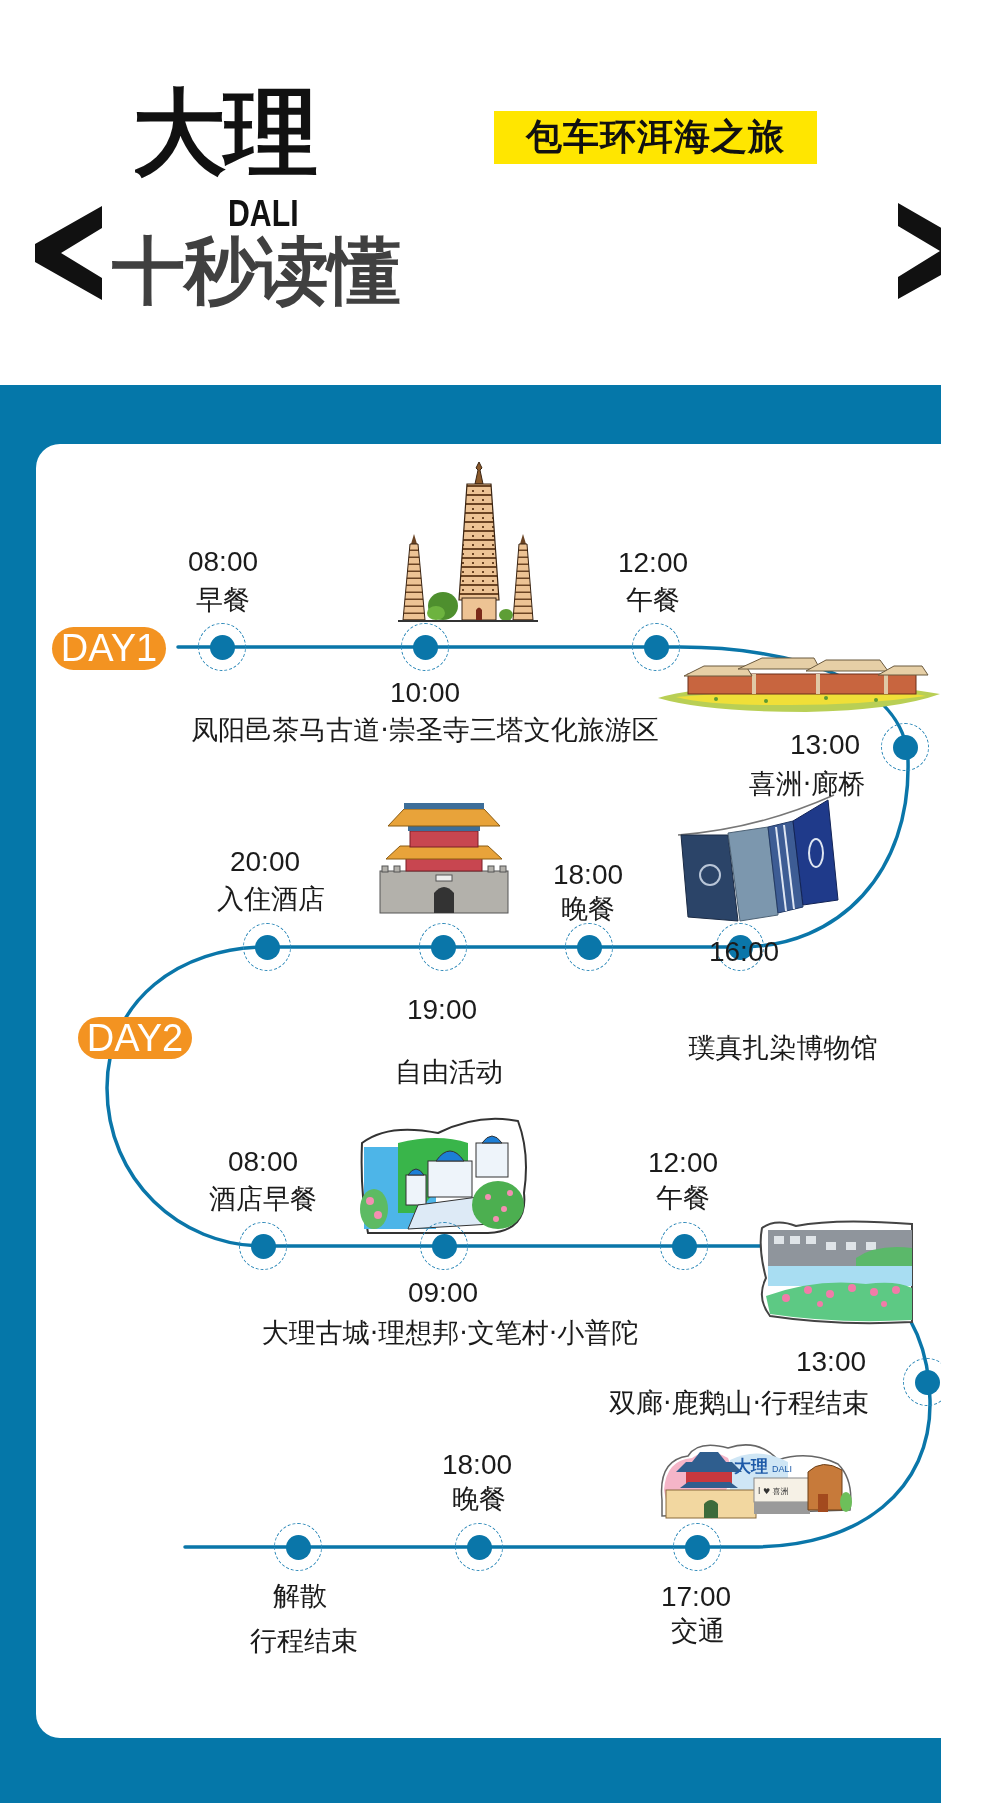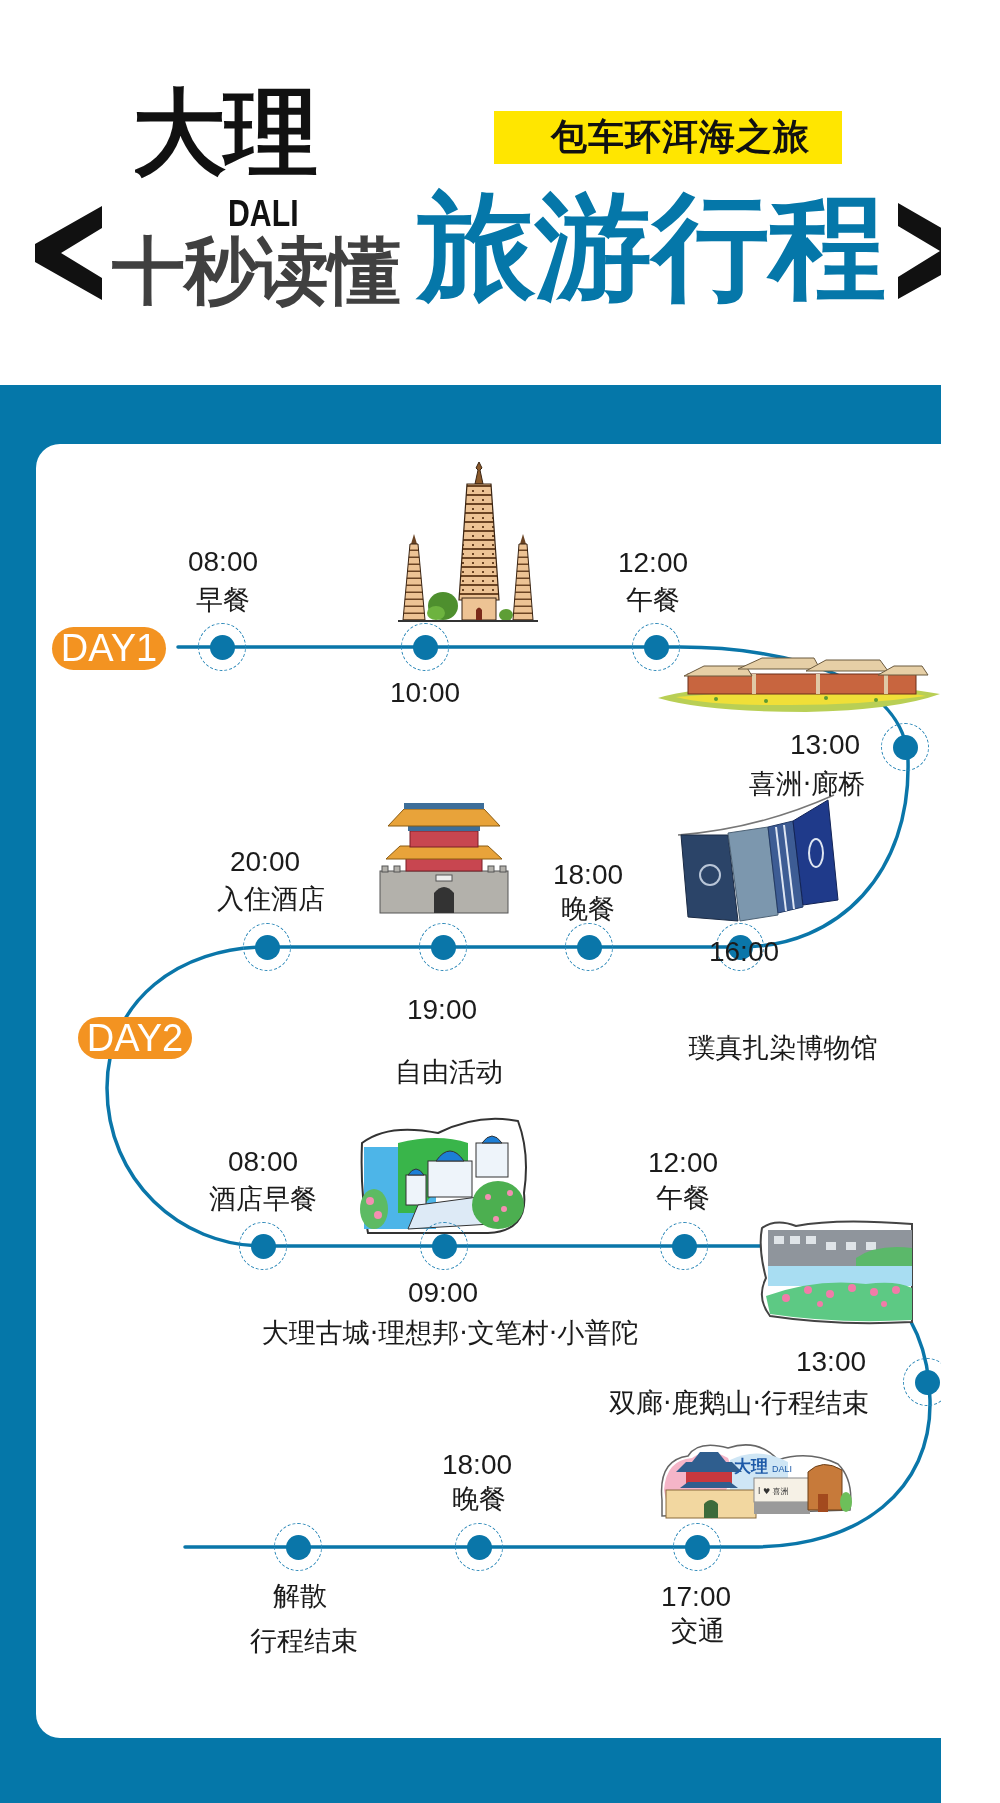"包车环洱海之旅" .hdr-tag { padding-left: 25px -> none }
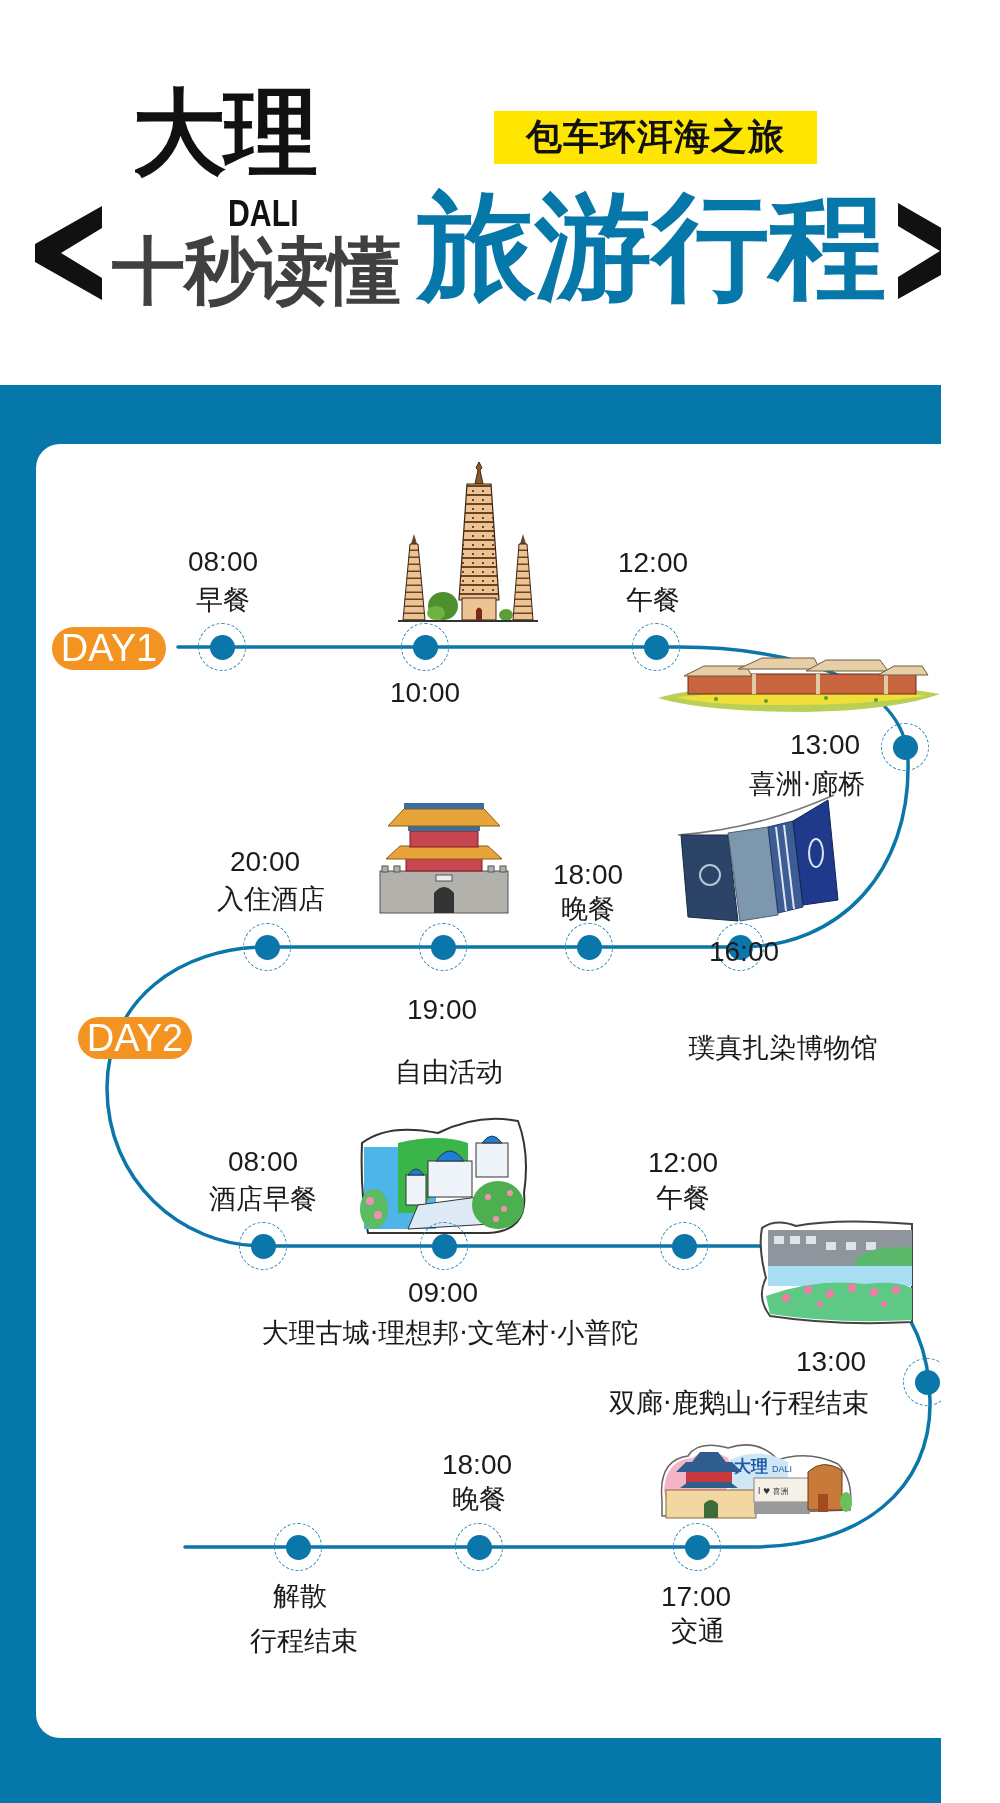"旅游行程" div.abs { html: <div>旅游行程</div> -> none }
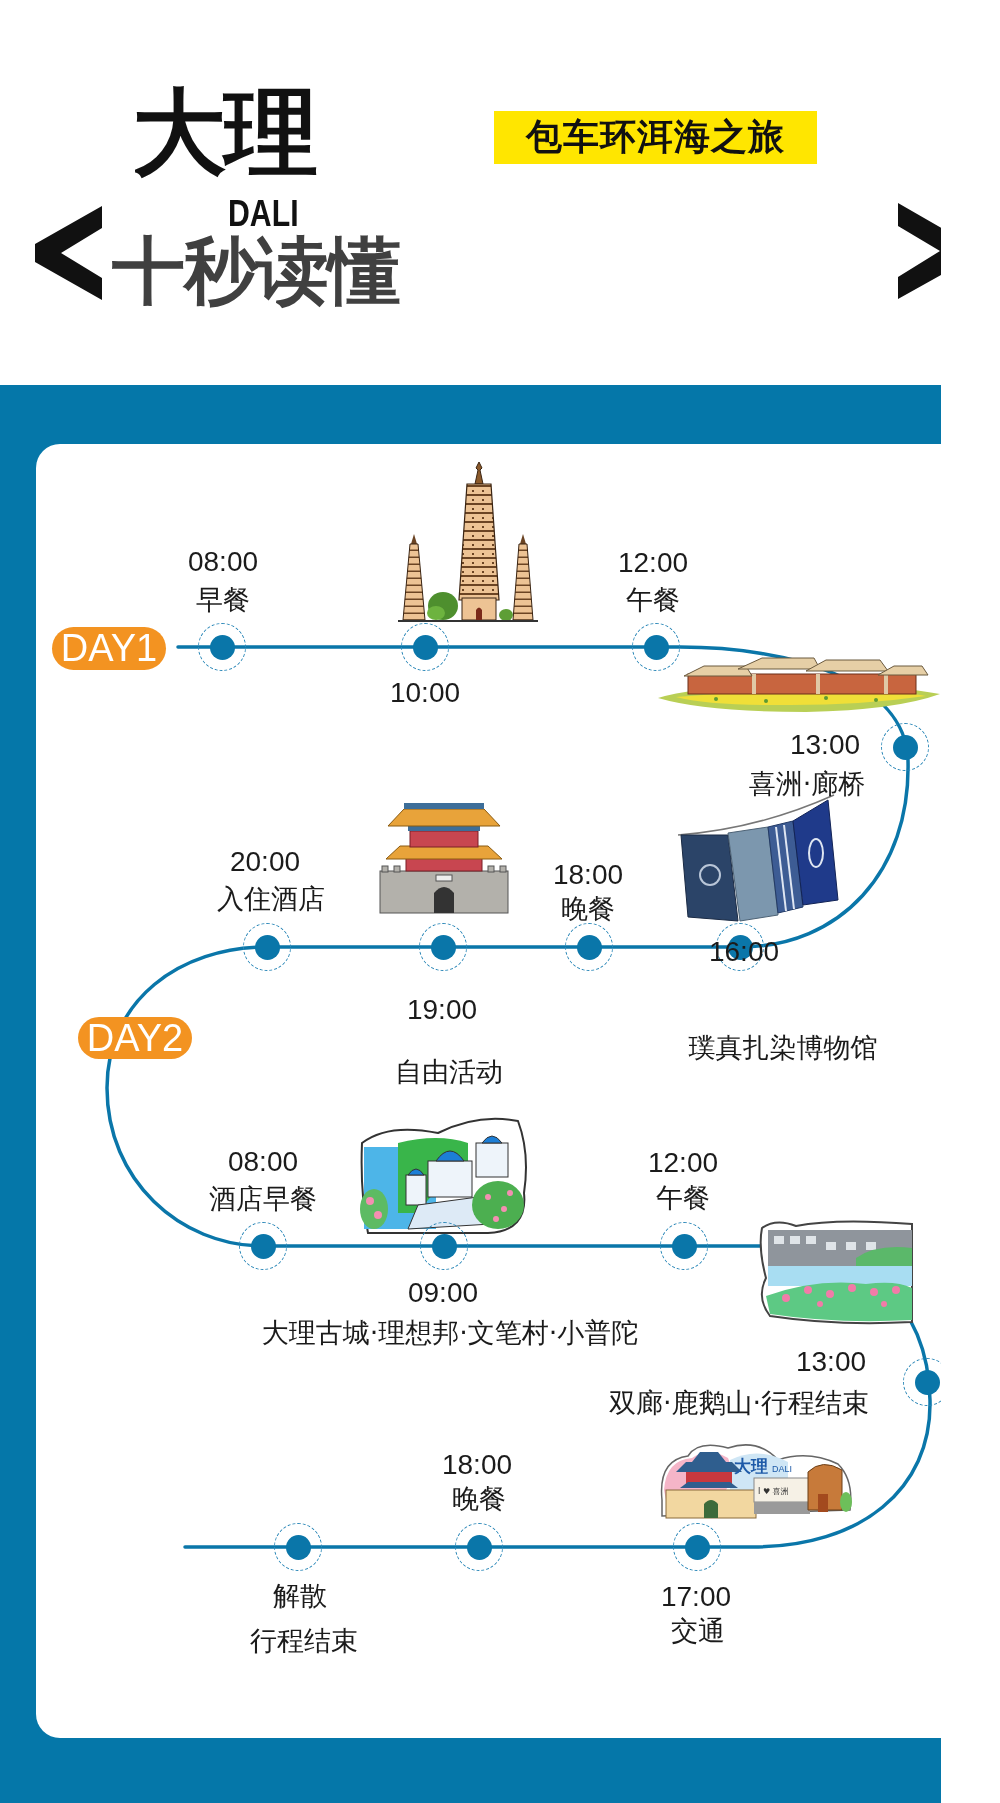"凤阳邑茶马古道·崇圣寺三塔文化旅游区" div.t { html: none -> <div>凤阳邑茶马古道·崇圣寺三塔文化旅游区</div> }
